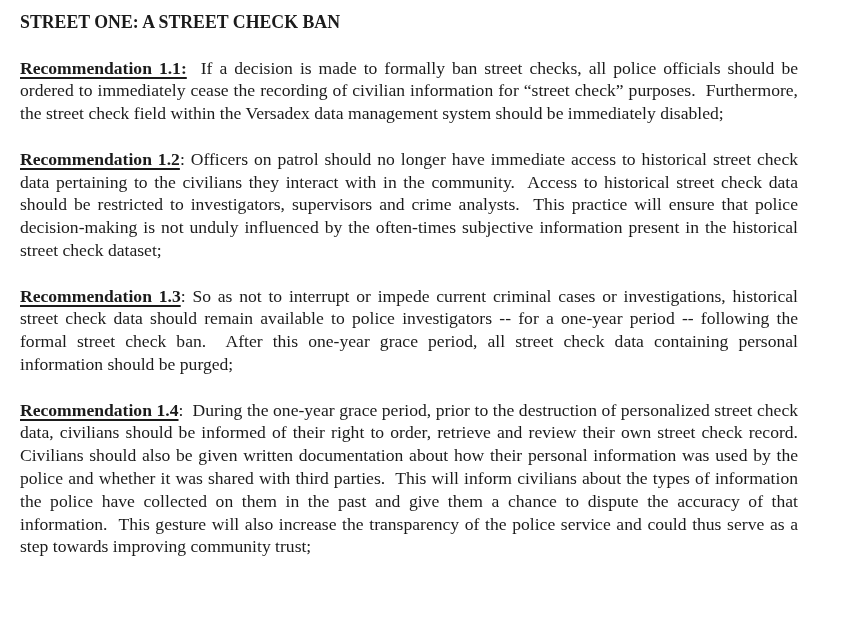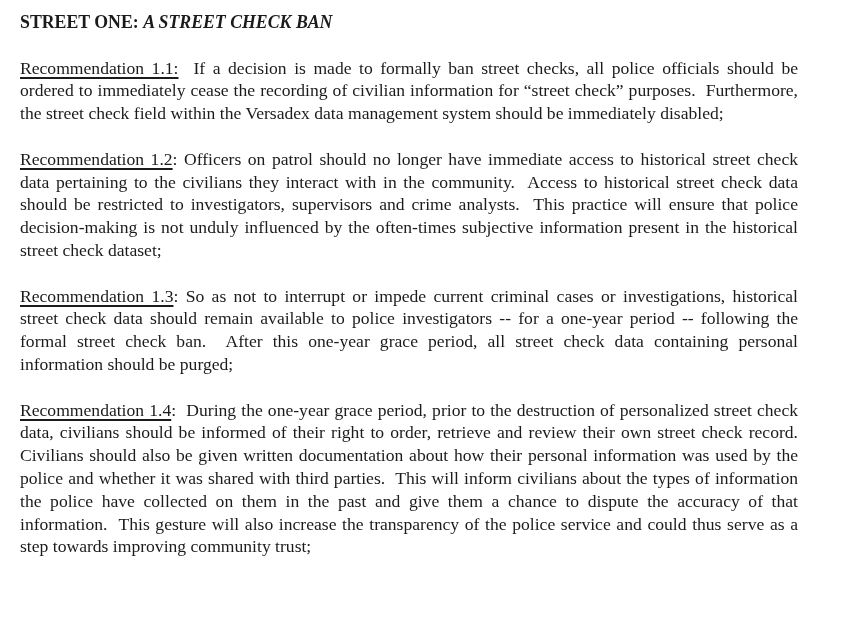"A STREET CHECK BAN" .doc-title .em { font-style: italic -> none }
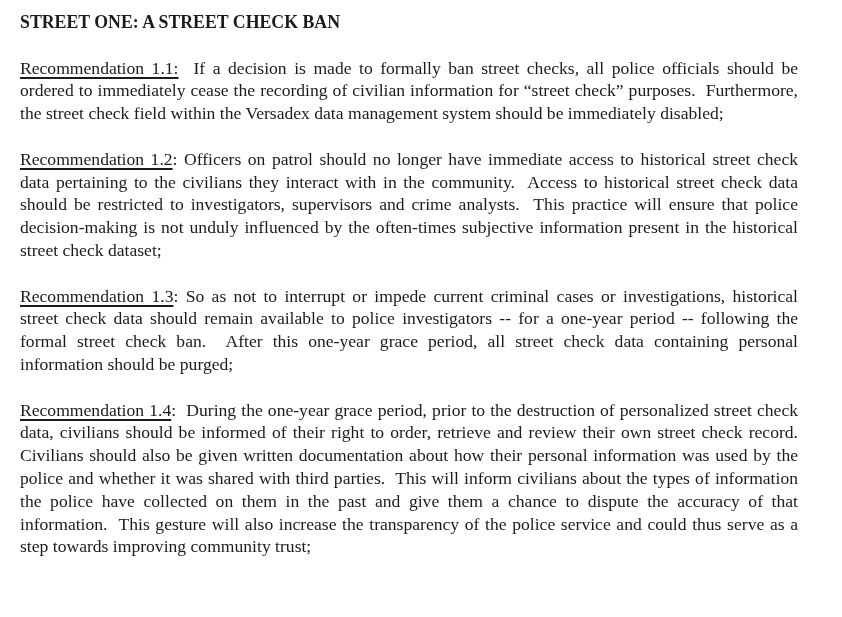"Recommendation 1.1:" .rec-label { font-weight: normal -> bold }
